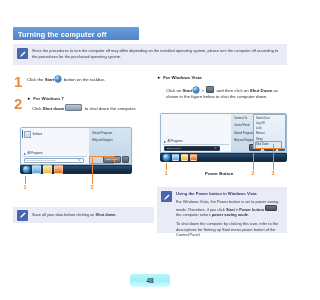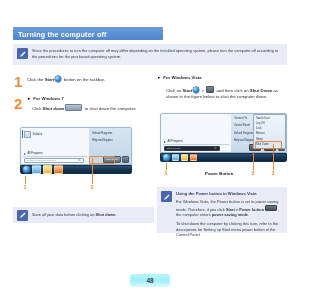"Turning the computer off" .title-bar { width: 150px -> 126px }
